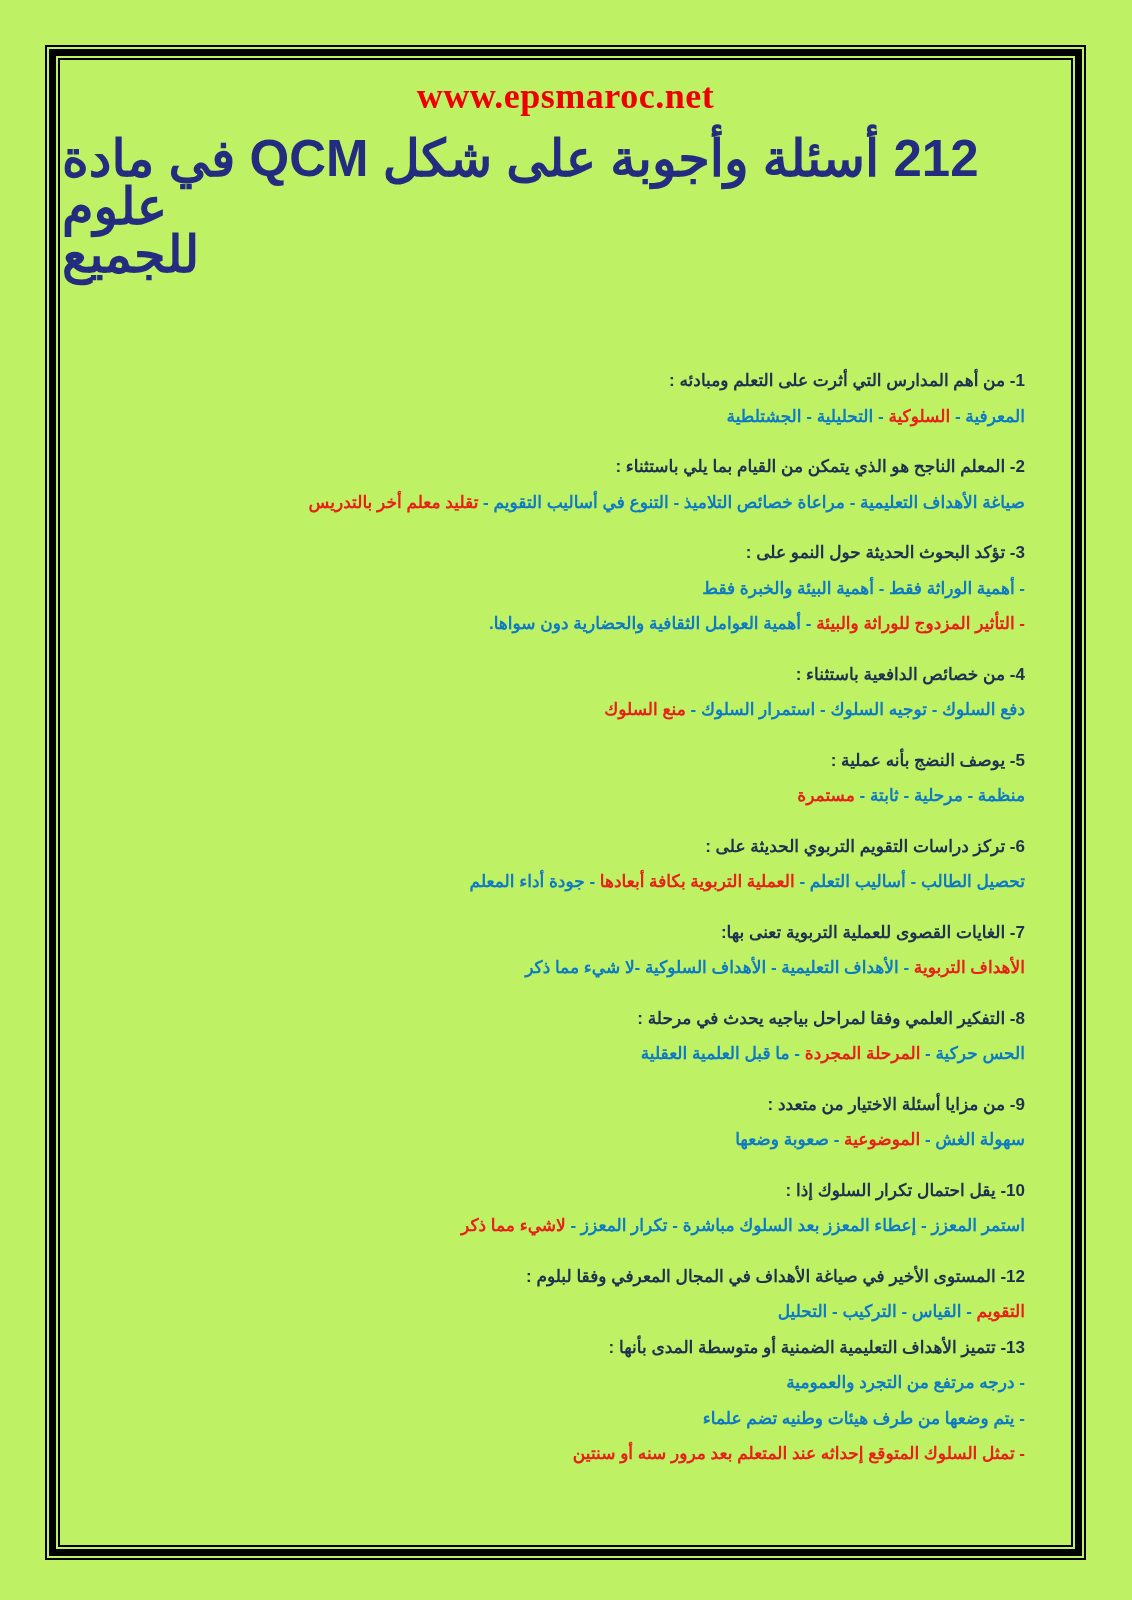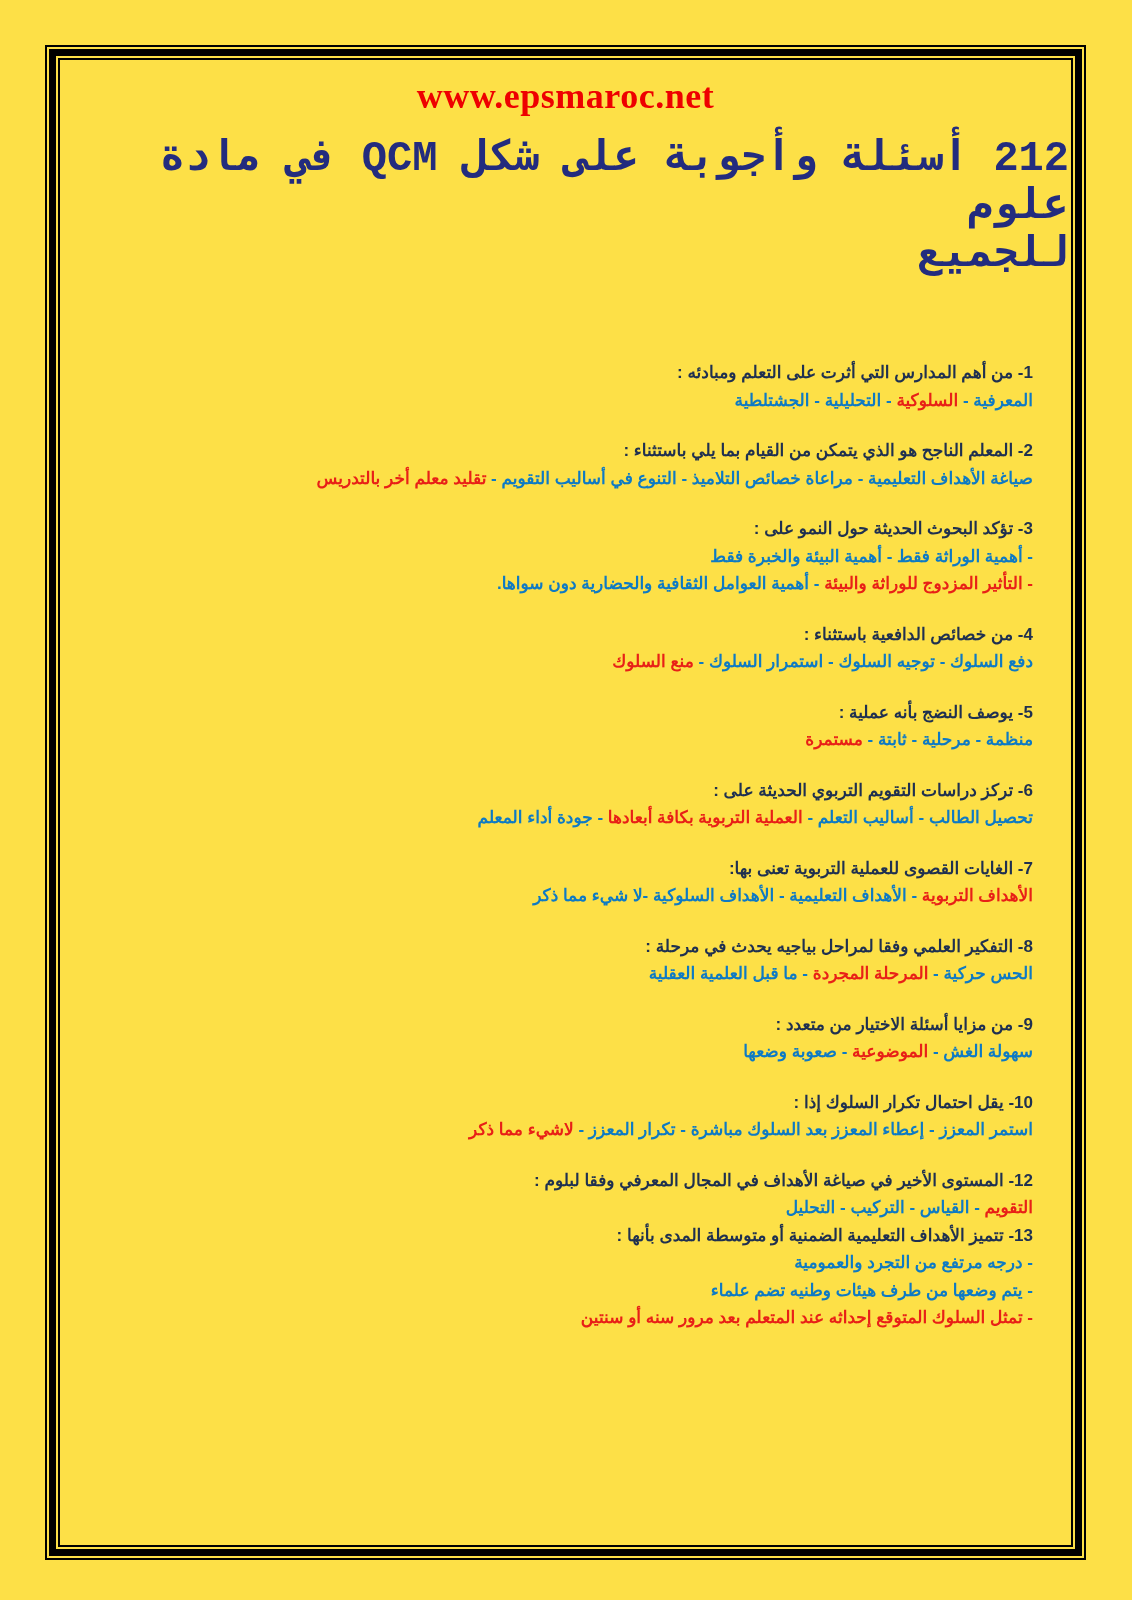"www.epsmaroc.net" .page { background: #fde047 -> #bef264 }
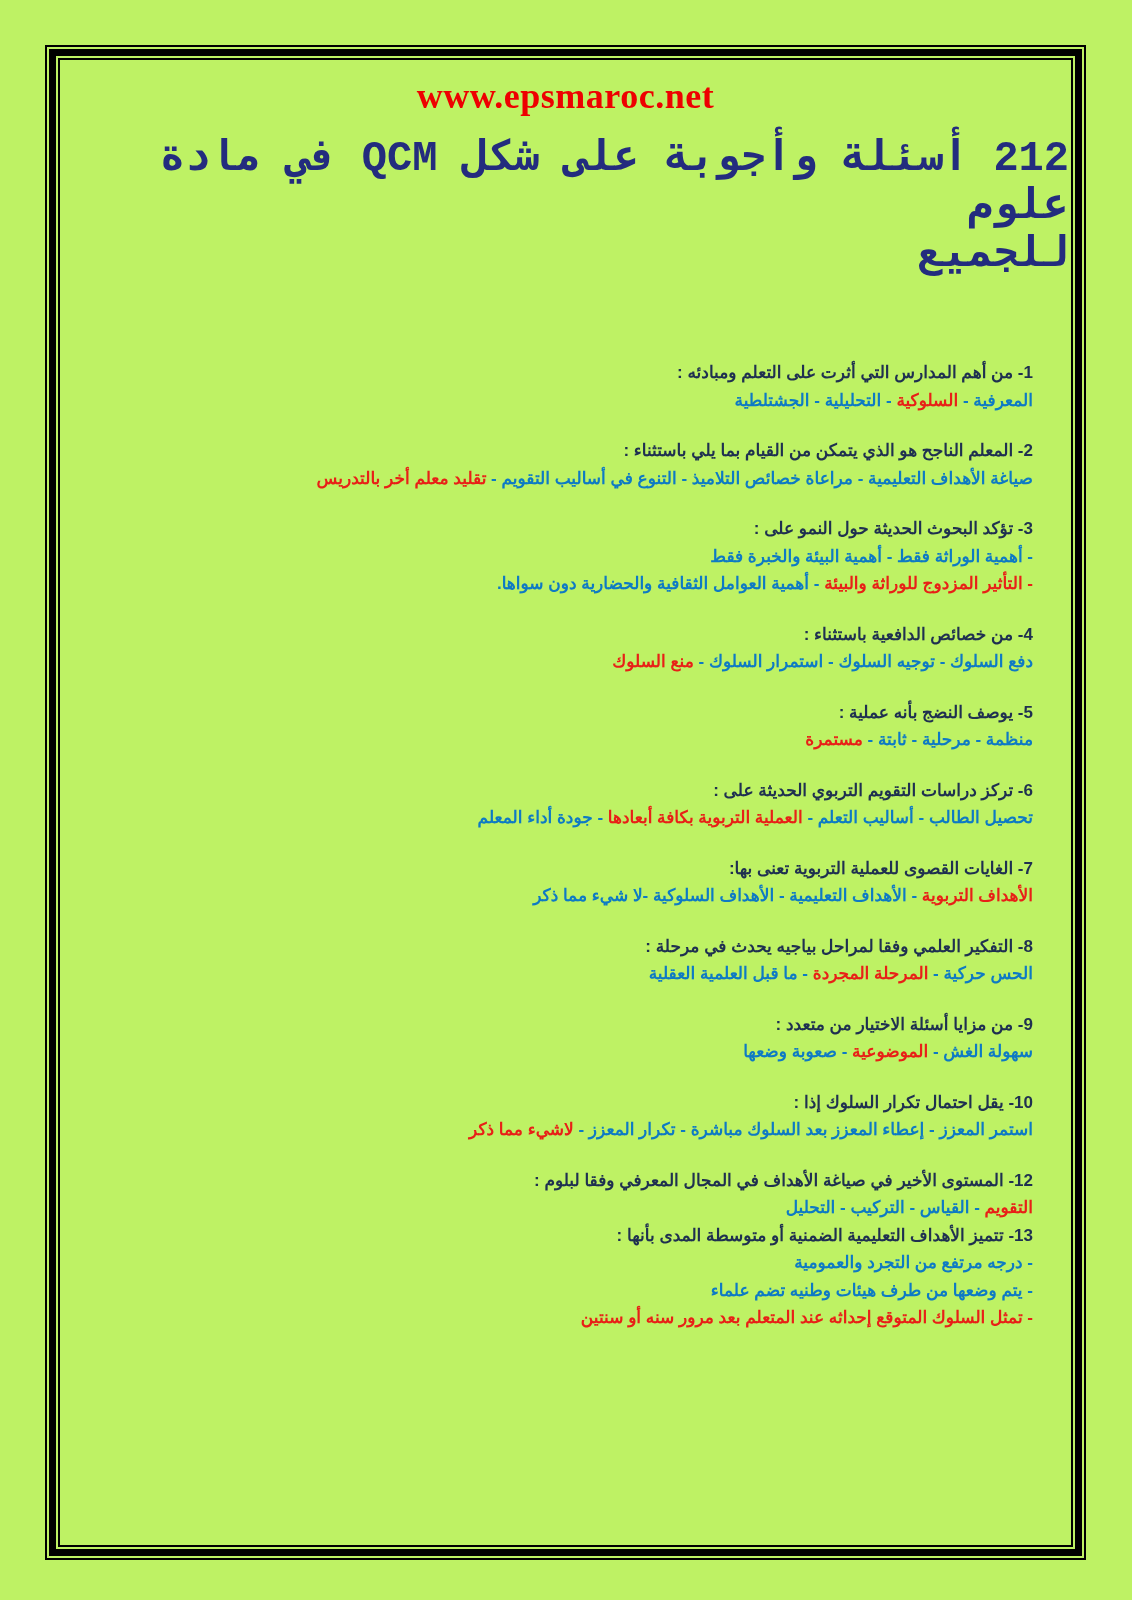"212 أسئلة وأجوبة على شكل" .title { font-family: Liberation Mono, monospace -> Liberation Sans, sans-serif; font-size: 42px -> 51px; text-align: right -> left }
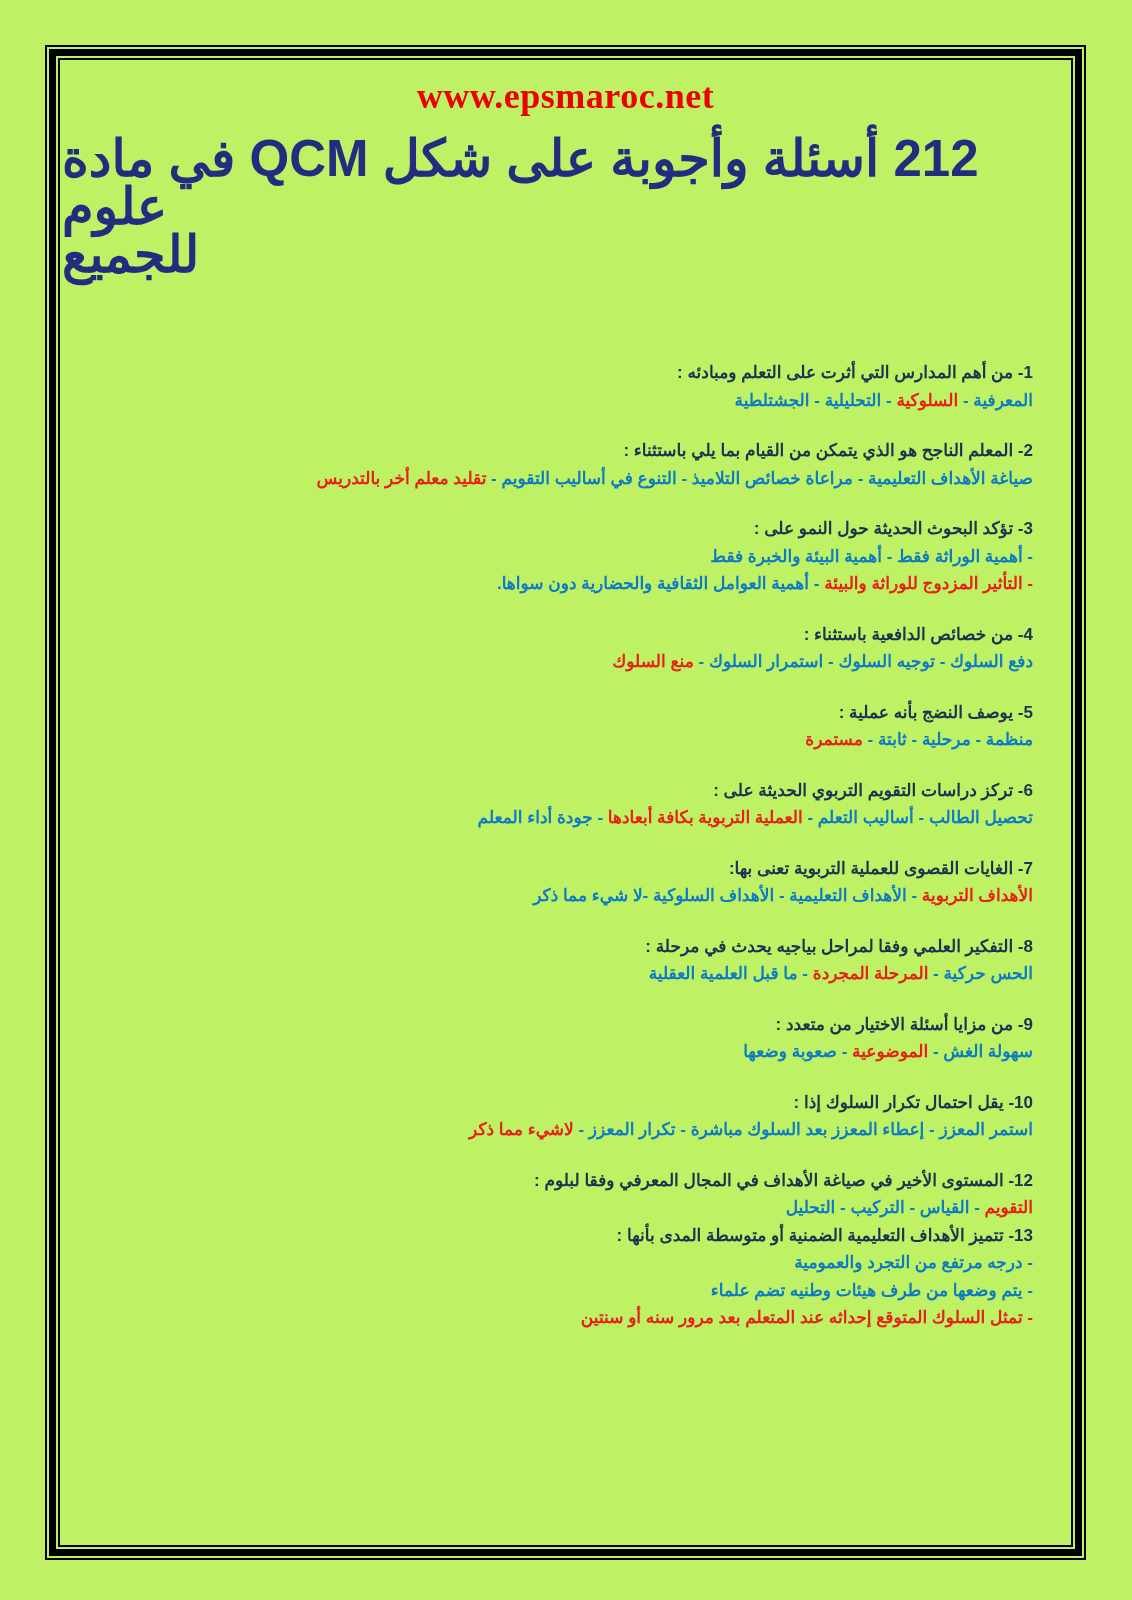"1- من أهم المدارس التي" .q p { margin: 0 -> 8px }
